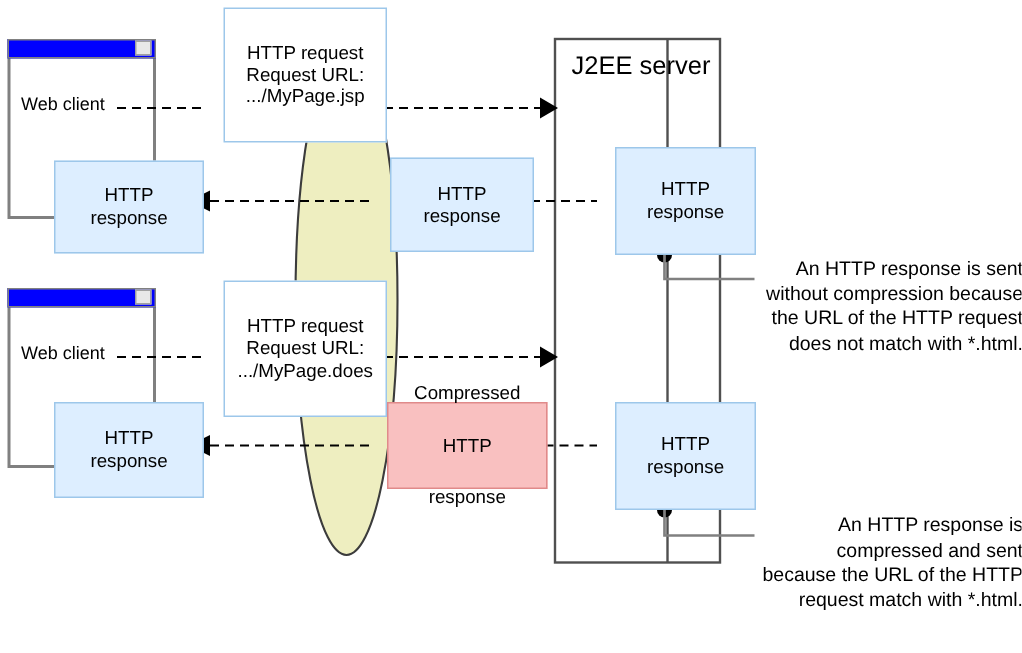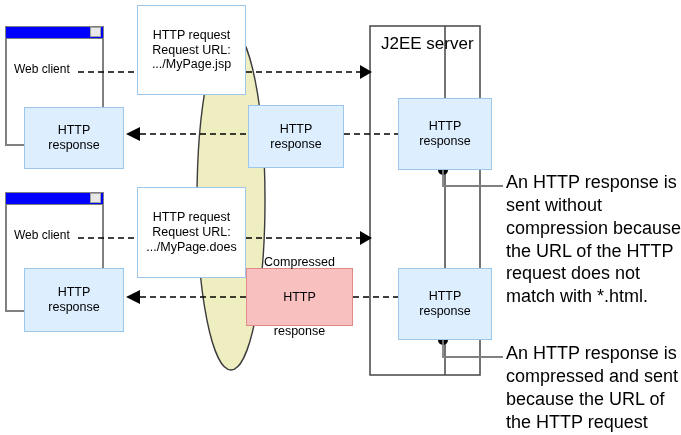"HTTP request" .node { margin-left: none -> 12px }
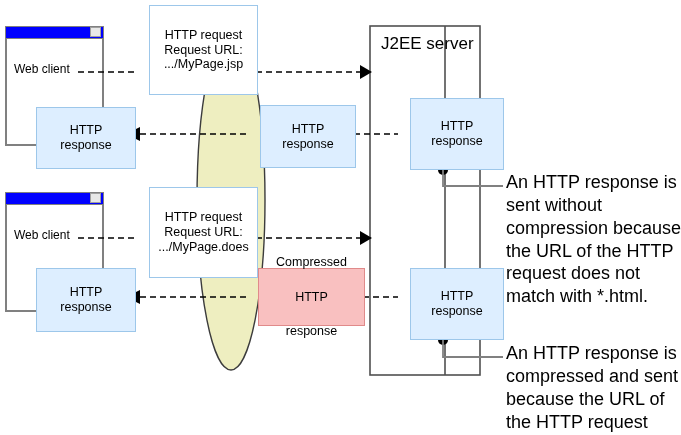"An HTTP response is sent" .note { font-size: 18px -> 13px; text-align: none -> right }
